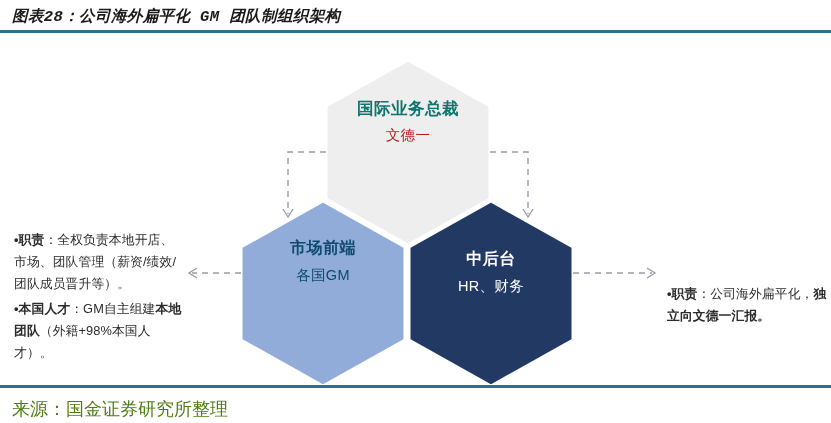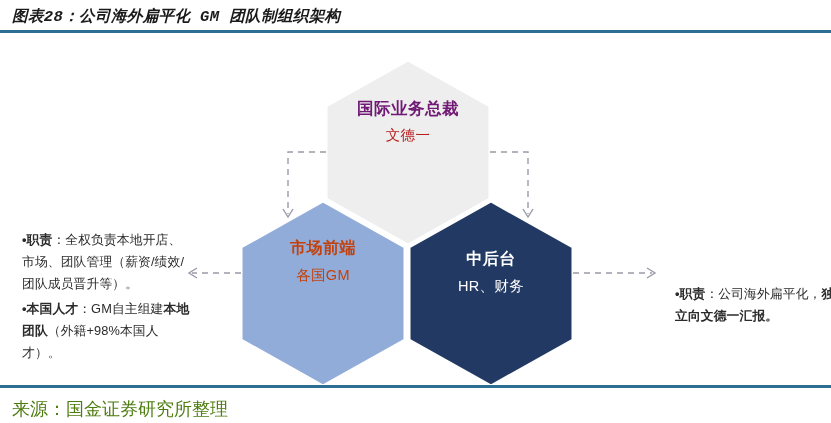"国际业务总裁" #hex-label-top .hex-title { color: #701a75 -> #0f766e }
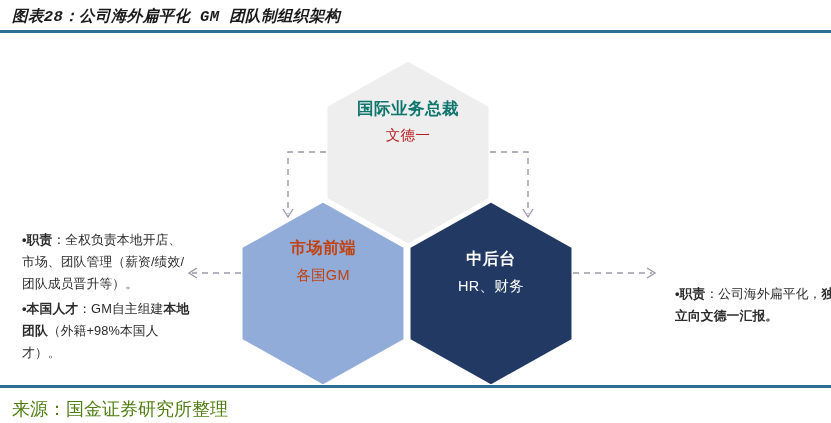"•职责：全权负责本地开店、市场、团队管理（薪资/绩效/团队成员晋升等）。" .side-text { margin-left: 8px -> none }
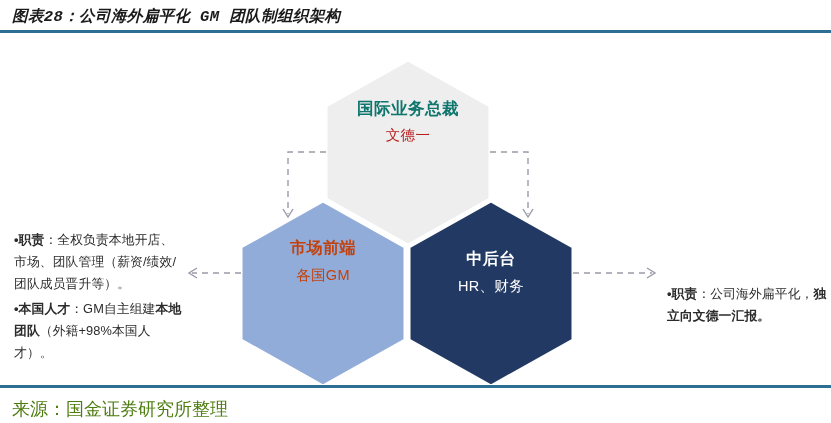"市场前端" #hex-label-left { color: #c2410c -> #0c4a6e }
